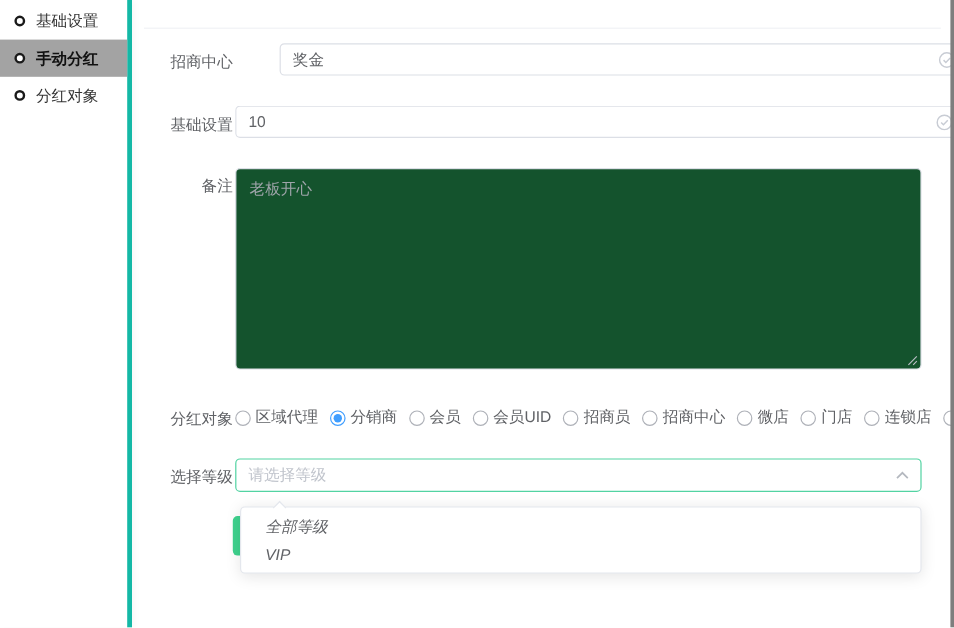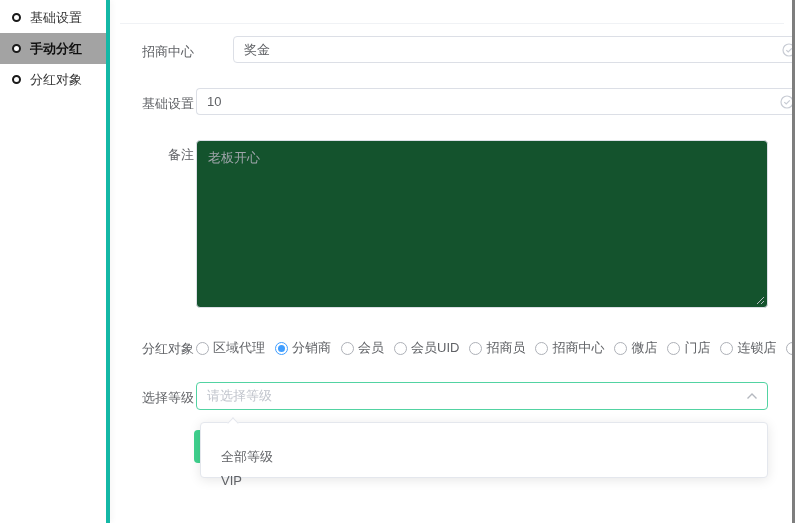"全部等级" .dropdown { font-style: none -> italic; padding: 22px 0 -> 4px 0 }
